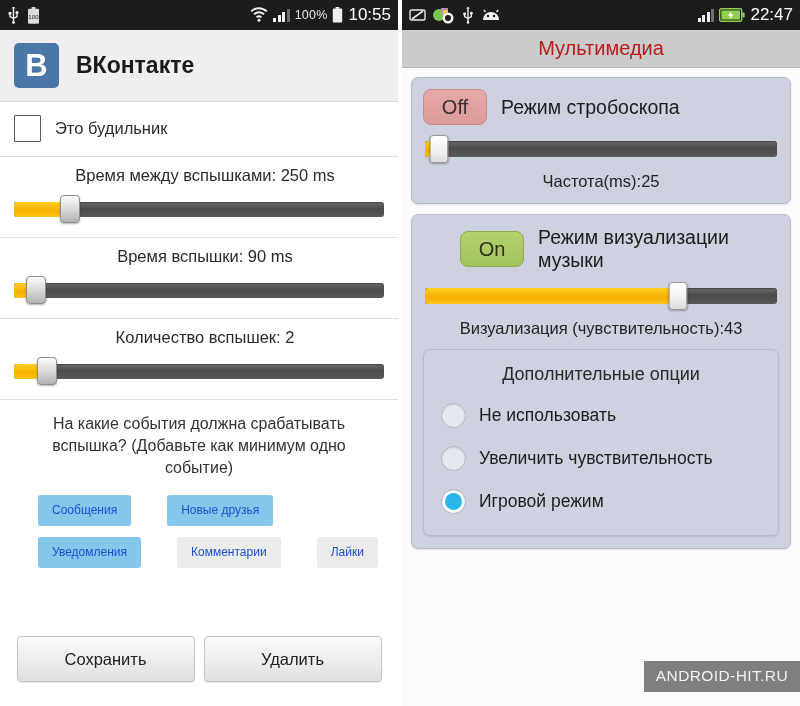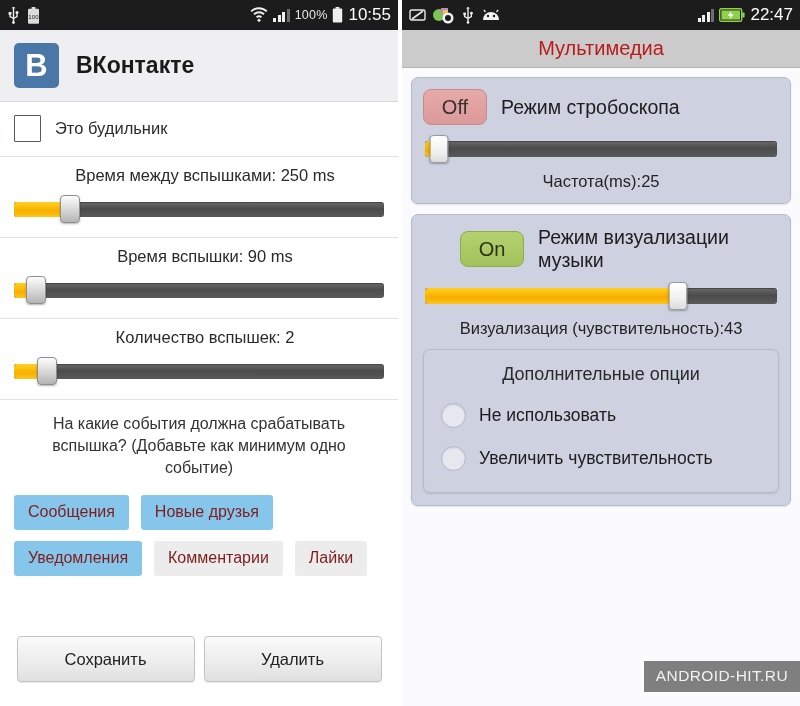"Сообщения" .chip { color: #7f1d1d -> #1d4ed8; font-size: 16px -> 12px; margin-left: none -> 24px }
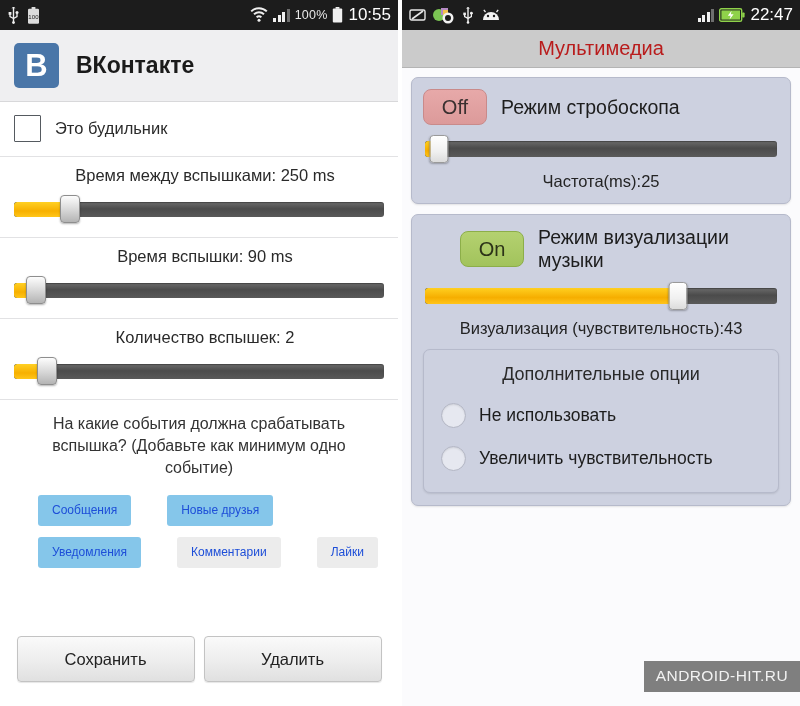"Игровой режим" div.radio-row { html: none -> <div> <div></div> <div>Игровой режим</div> </div> }
